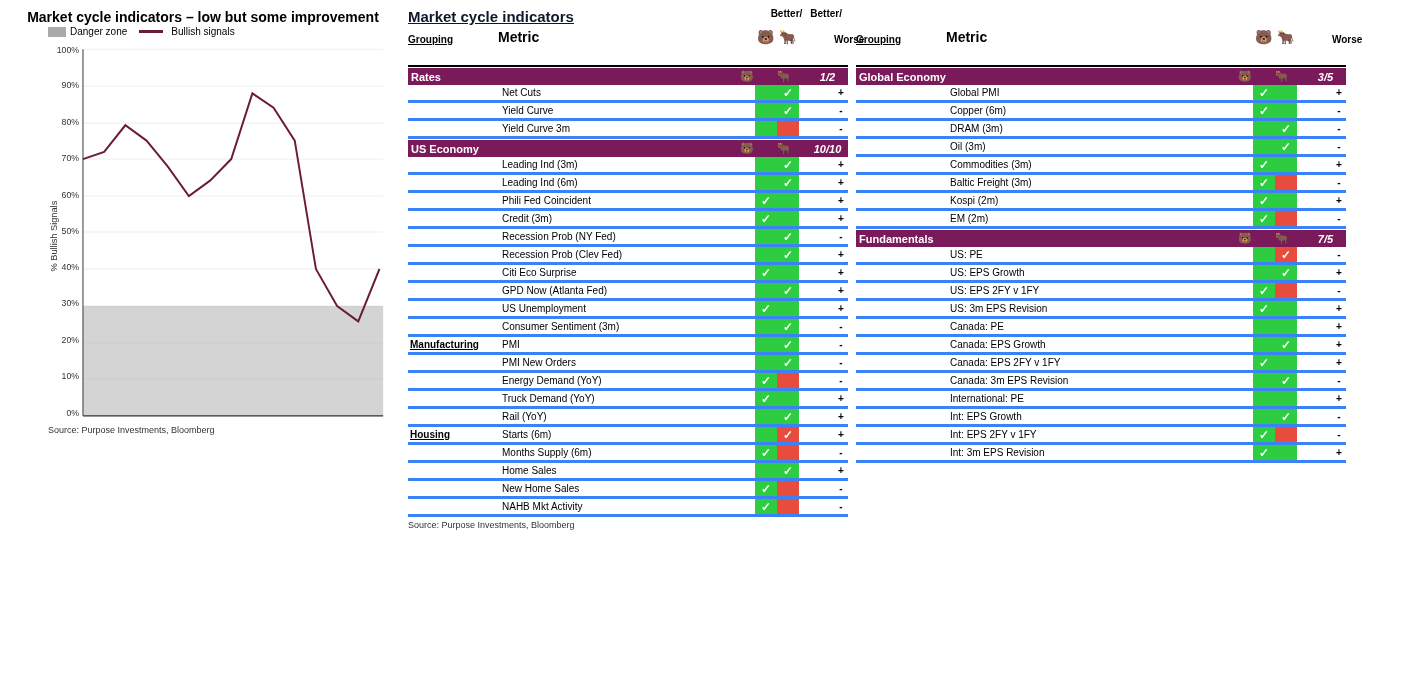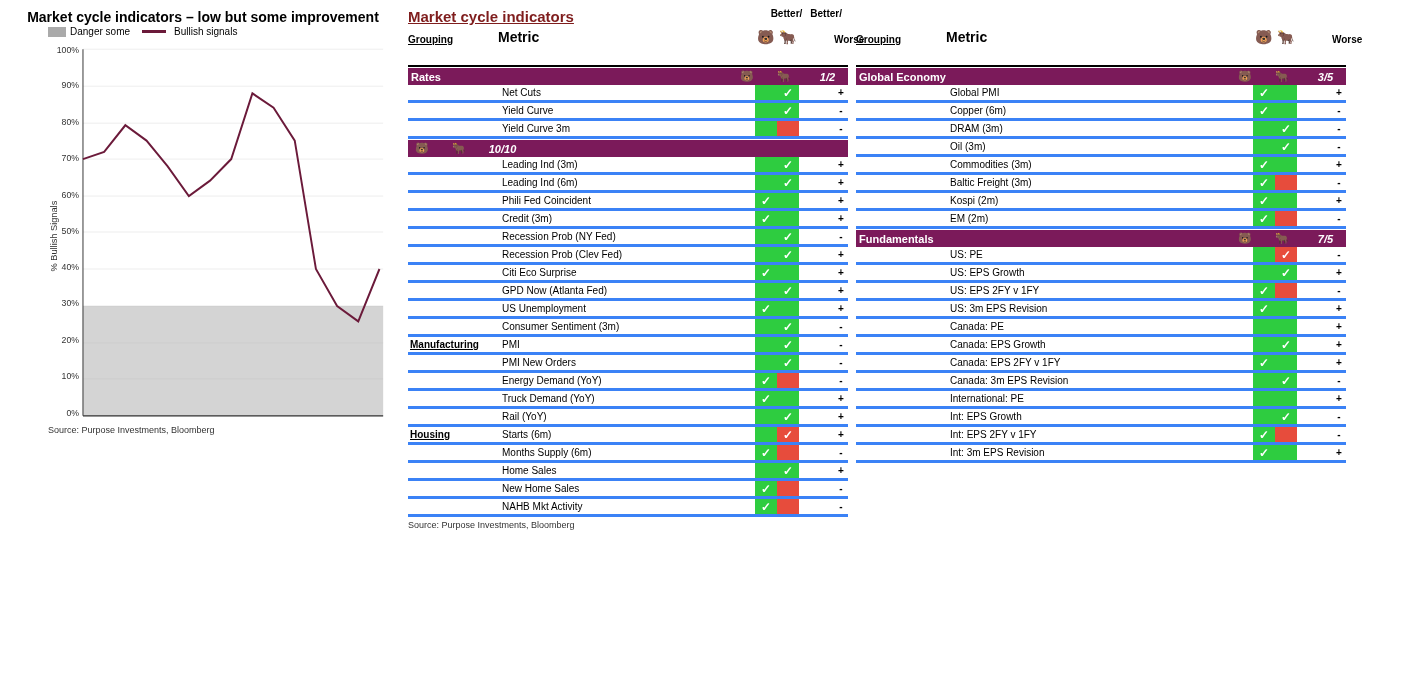"Market cycle indicators" .table-title { color: #7f1d1d -> #0f172a }
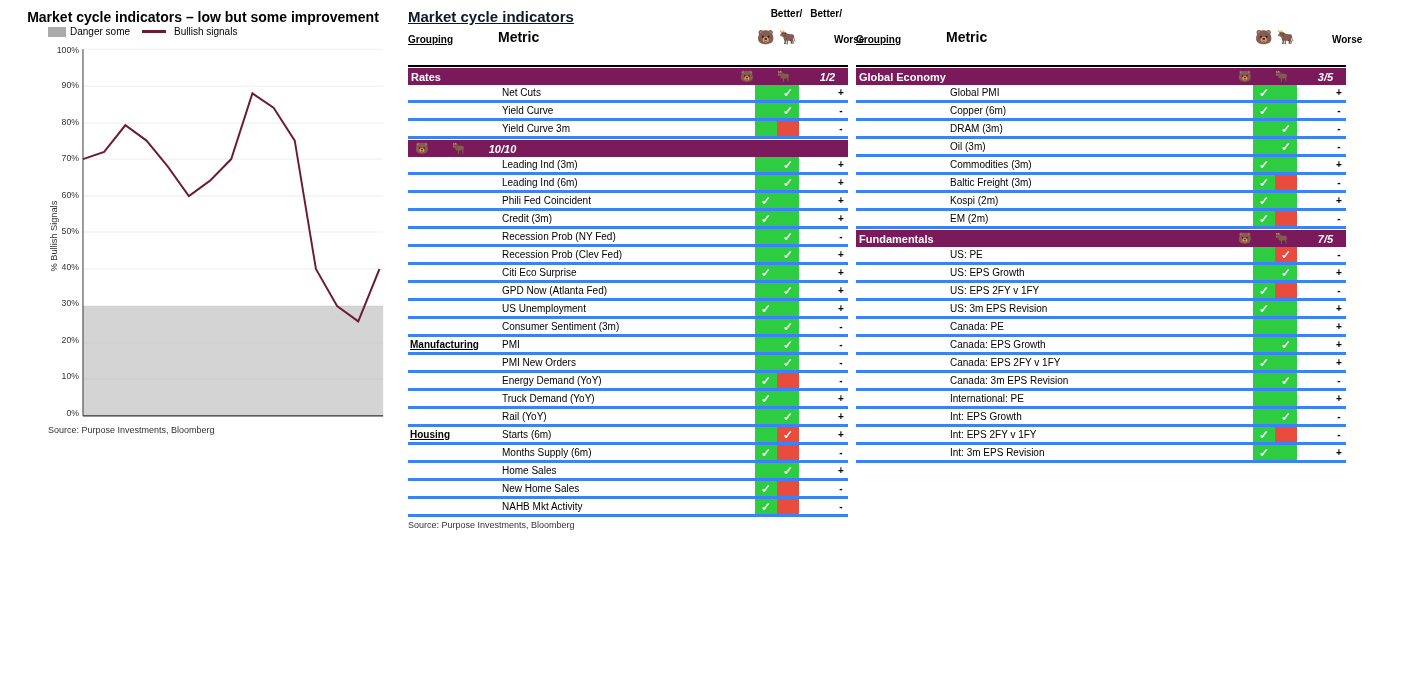"Danger some" span { text: some -> zone }
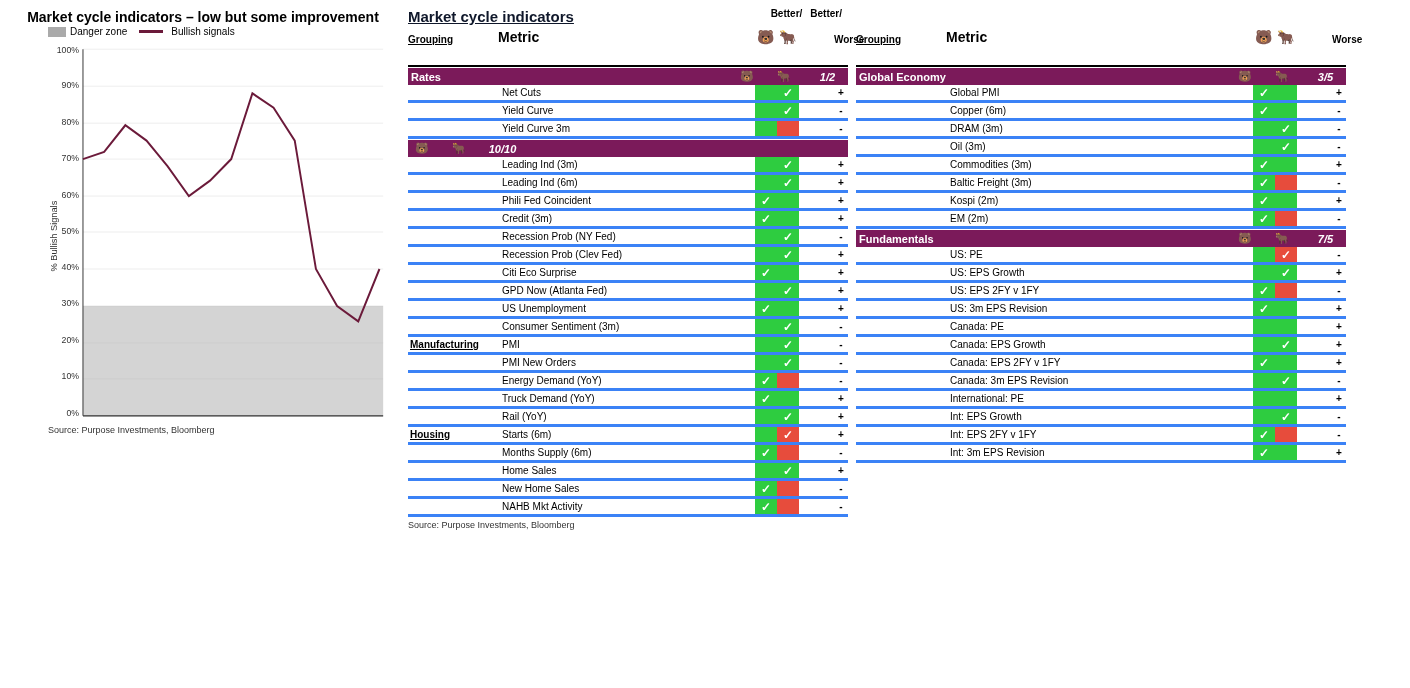"US Economy" div.cat-name { html: none -> <div>US Economy</div> }
